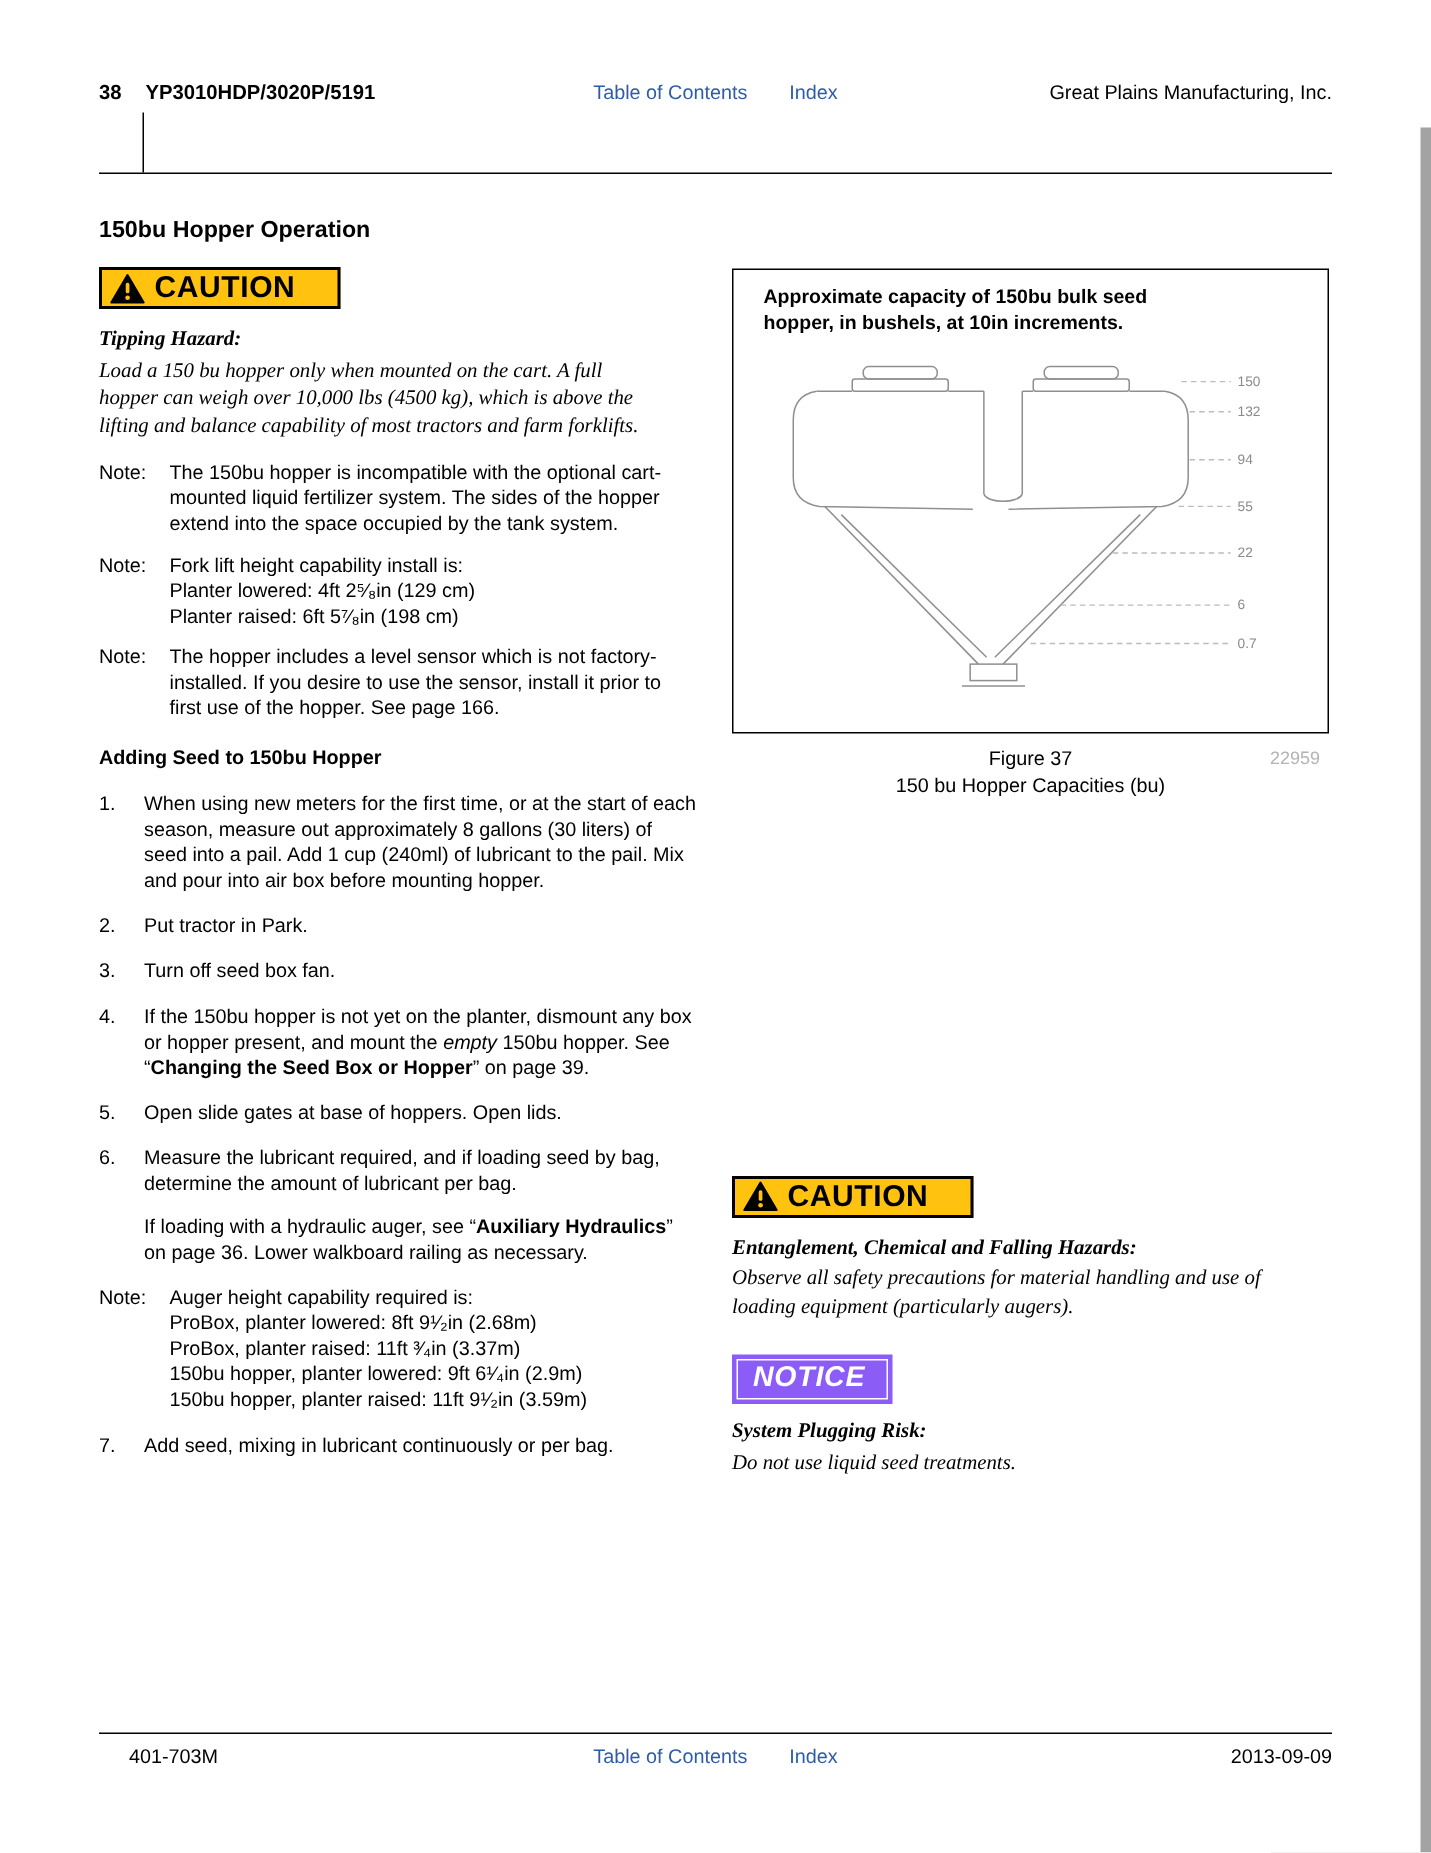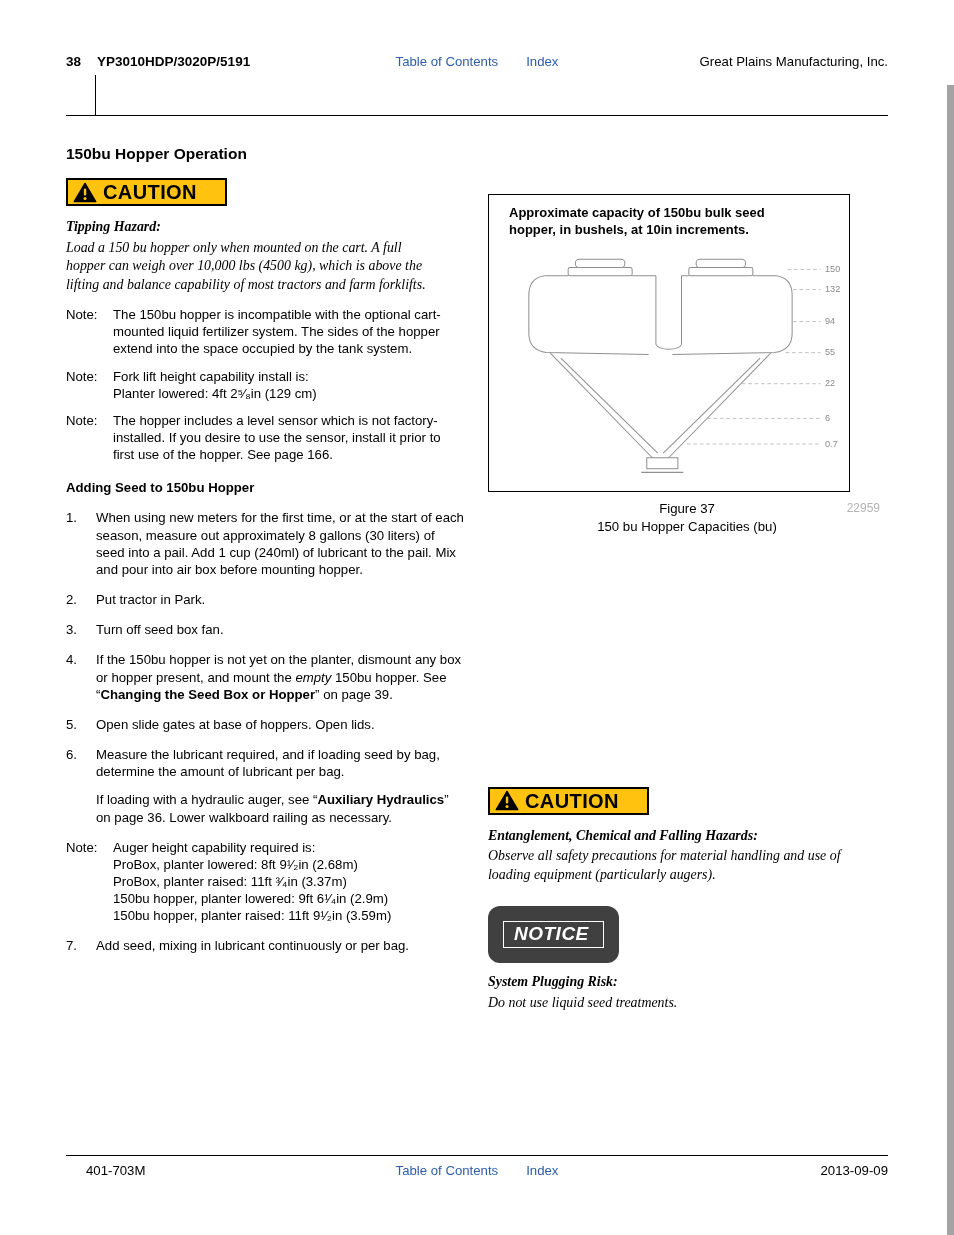"Approximate capacity of 150bu bulk" .figure-box { margin-top: 56px -> 41px; padding: 10px 8px 0 12px -> 10px 8px 12px 12px; width: 362px -> 398px }
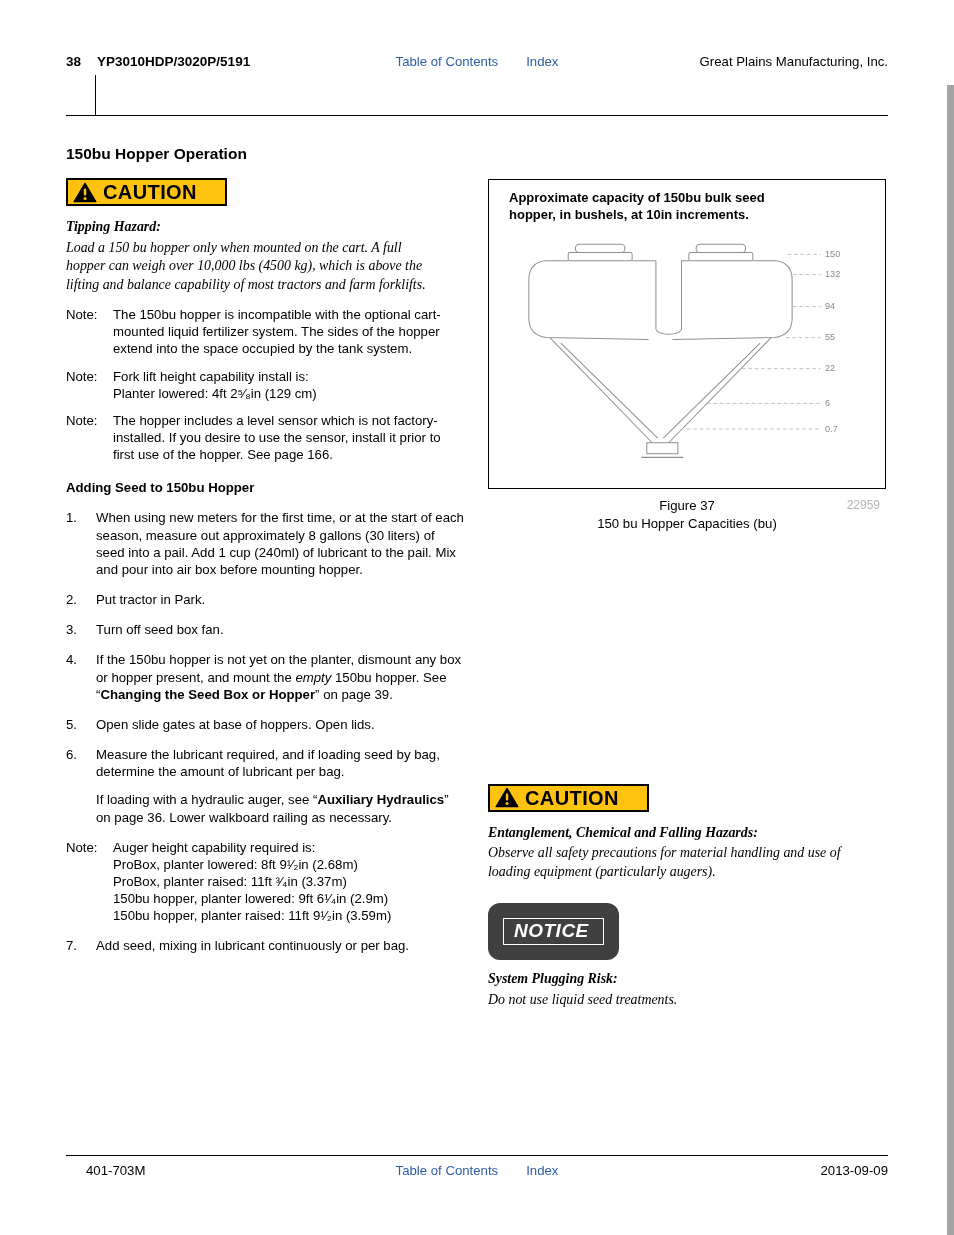"Planter raised: 6ft 5⁷⁄₈in (198" div { html: none -> <div>Planter raised: 6ft 5⁷⁄₈in (198 cm)</div> }
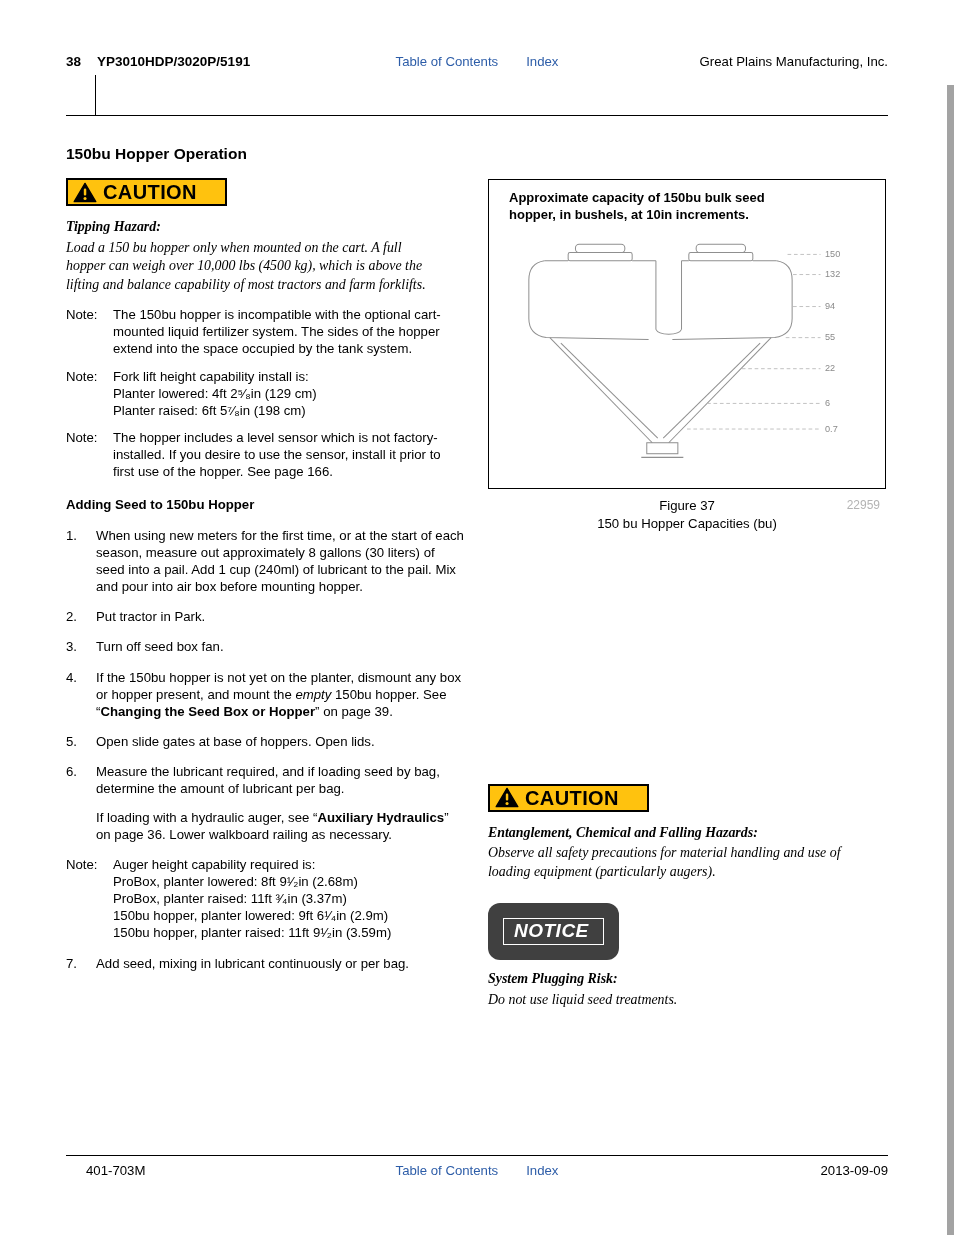"NOTICE" .notice-badge { background: #404040 -> #8b5cf6; border-radius: 12px -> none; padding: 15px -> 3px }
